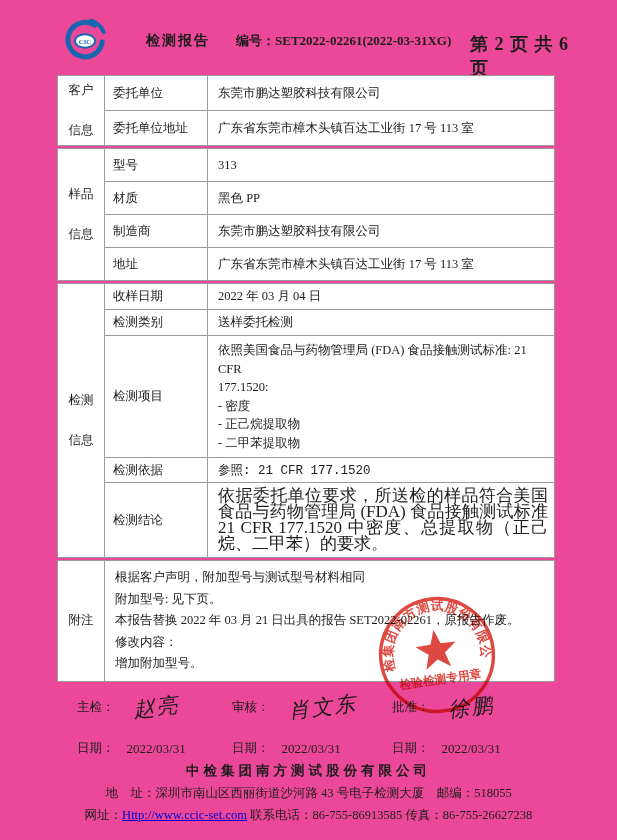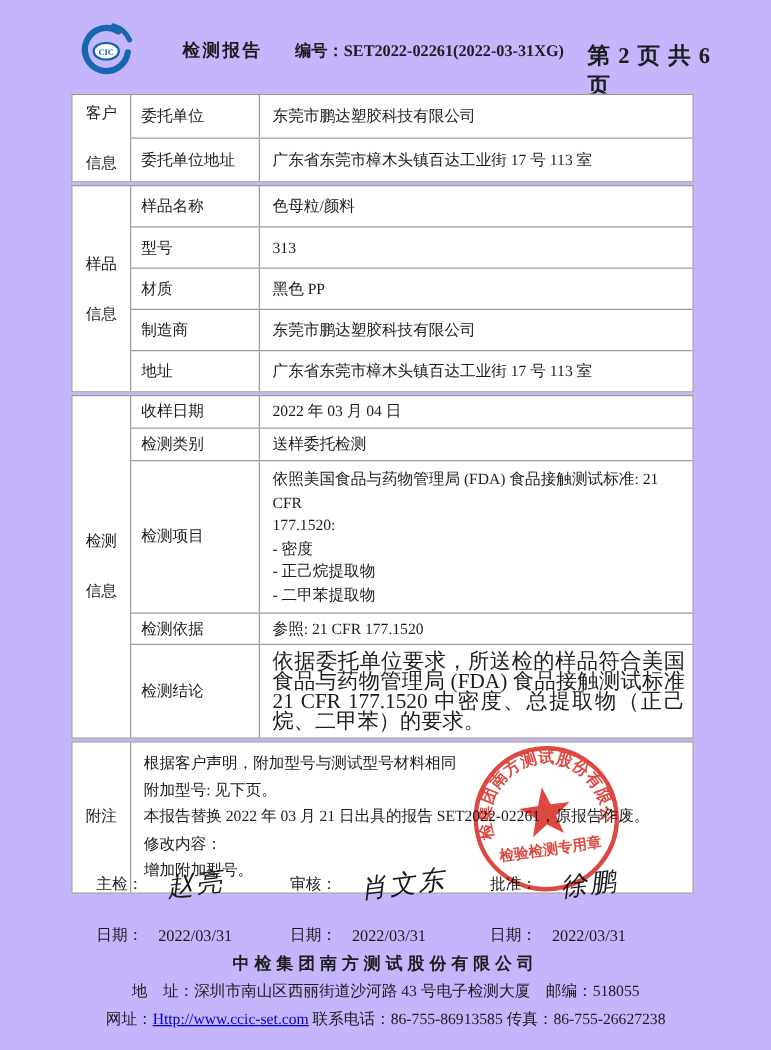"检测报告" .page { background: #c4b5fd -> #ec4899 }
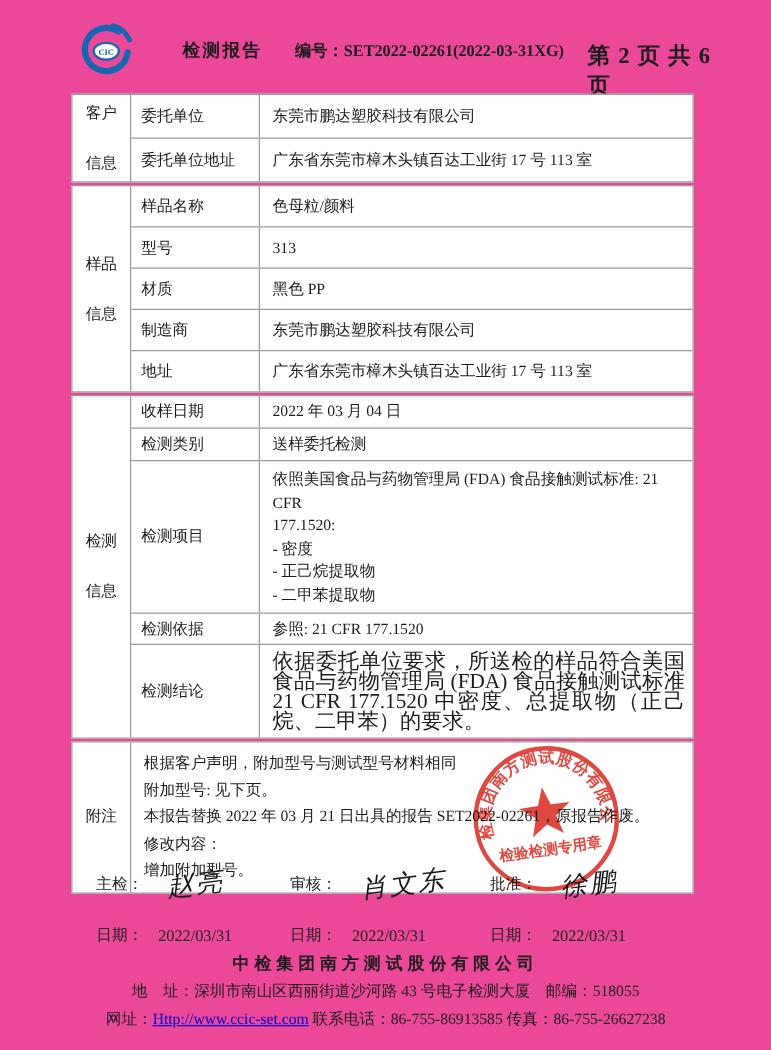"样品名称" div.row { html: <div> <div>样品名称</div> <div>色母粒/颜料</div> </div> -> none }
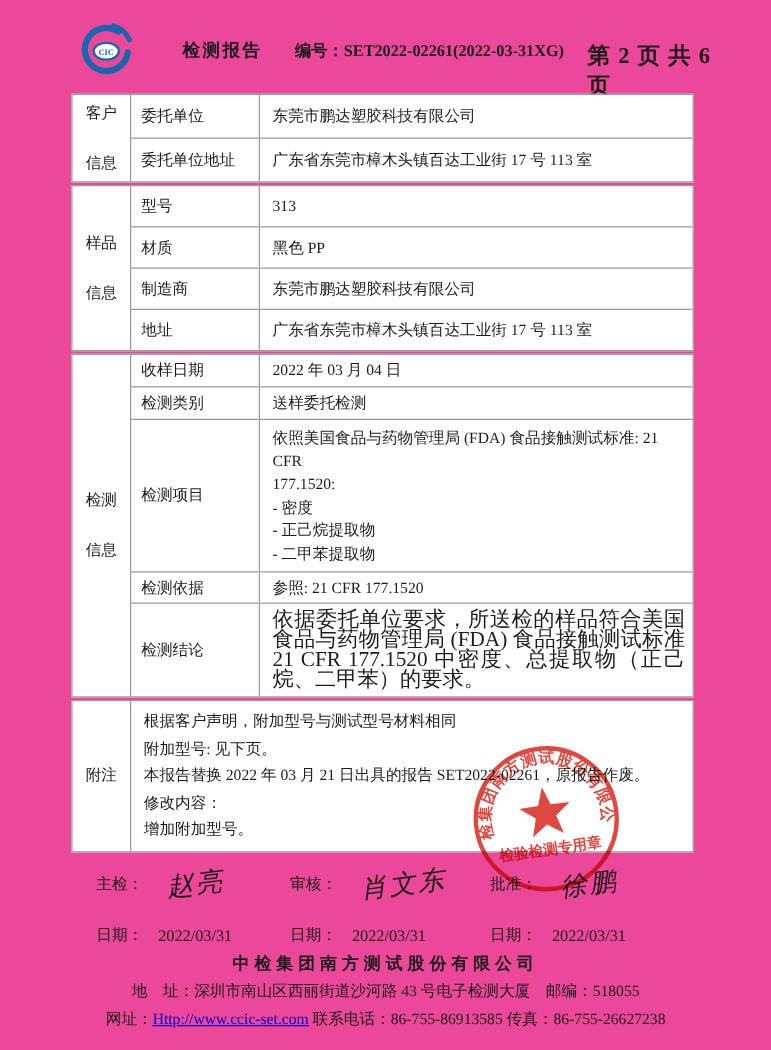"检测依据" .h24 { font-family: none -> Liberation Mono, monospace }
